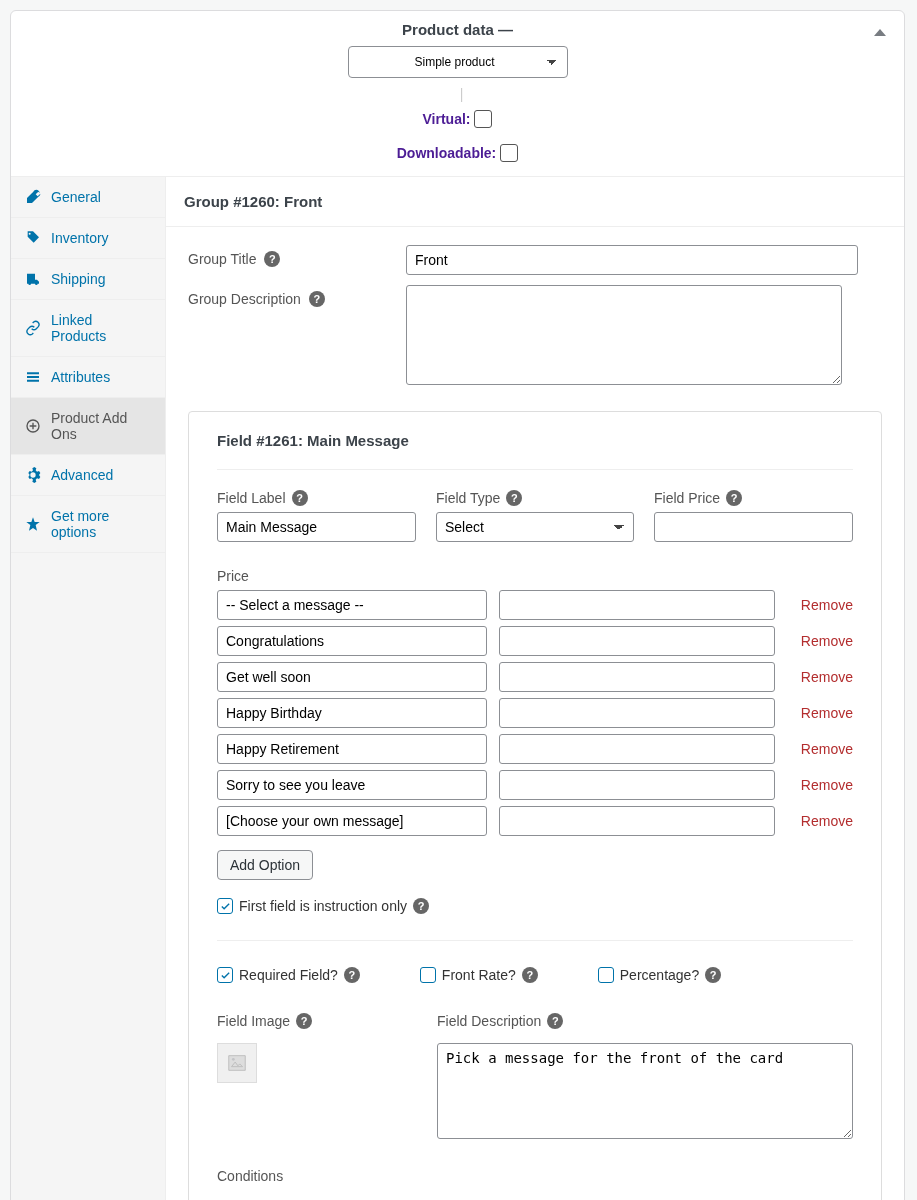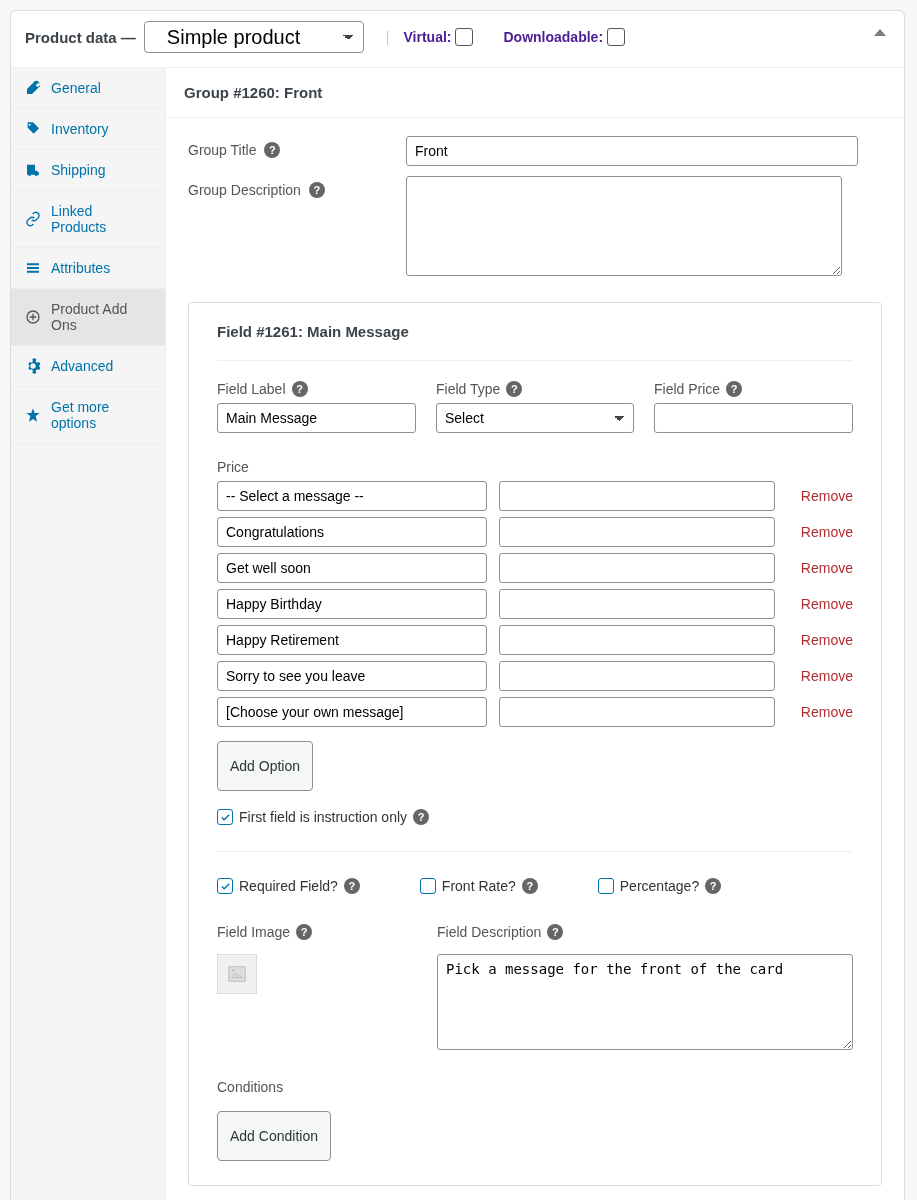"Product data —" .metabox-header { flex-direction: none -> column }
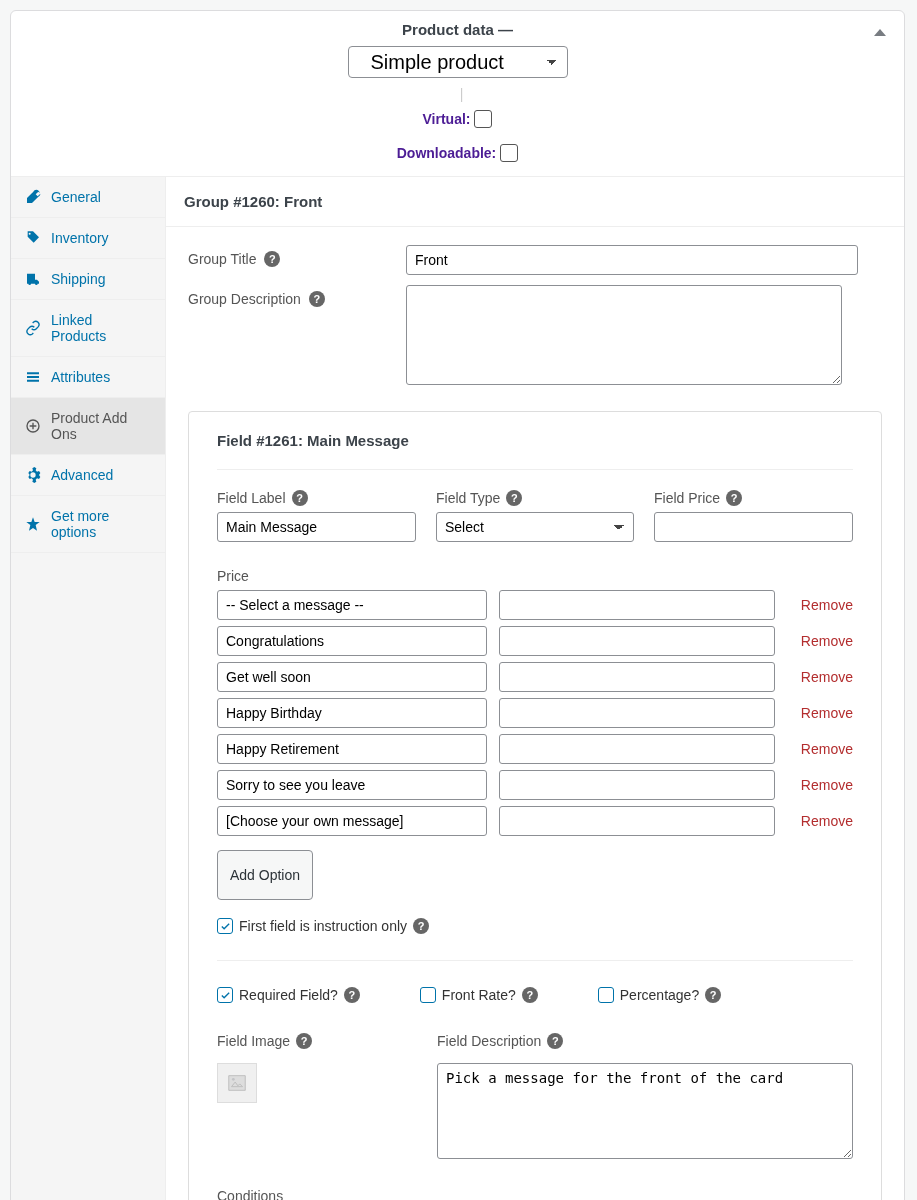"Simple product" .product-type { font-size: 20px -> 12px; text-align: none -> center }
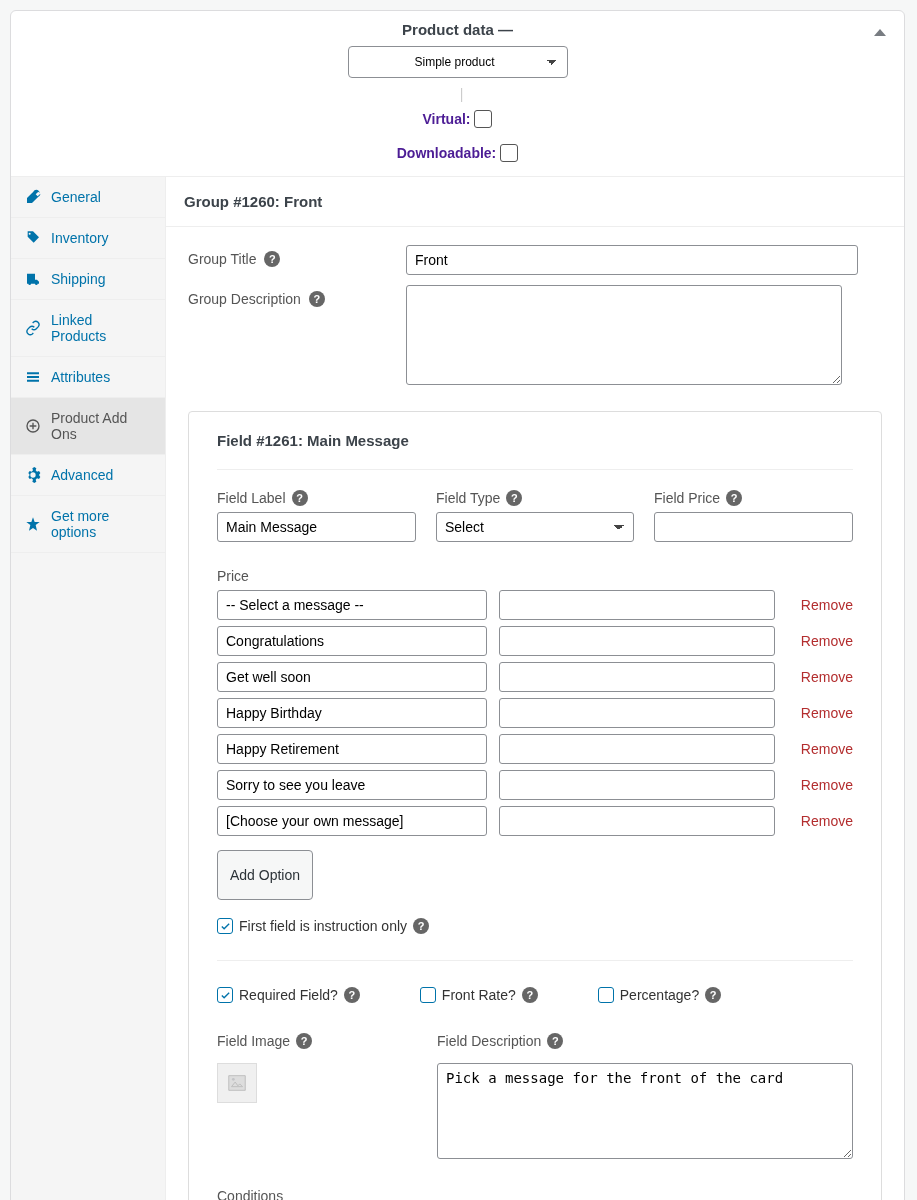"Add Option" .btn { padding: 16px 12px -> 6px 12px }
